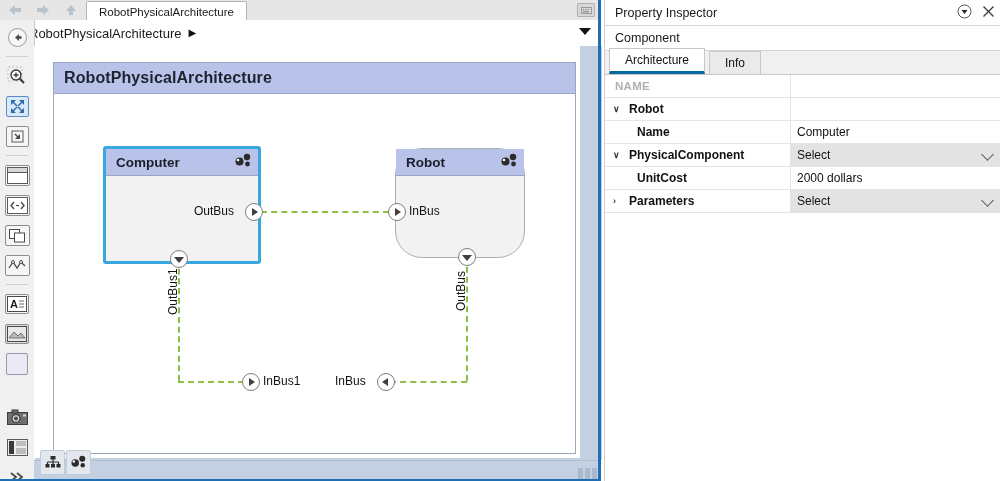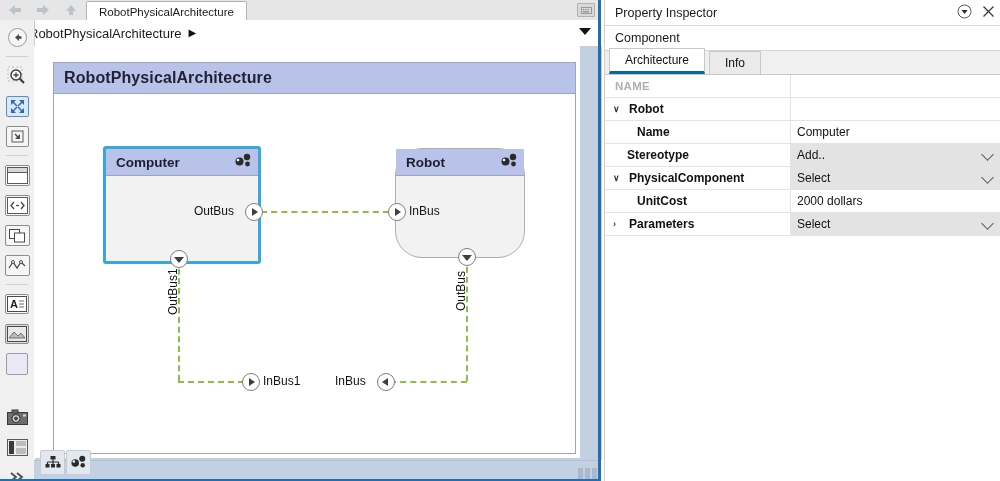"Stereotype" div.grow { html: <div> <div>Stereotype</div> <div> <span>Add..</span> <span></span> </div> </div> -> none }
